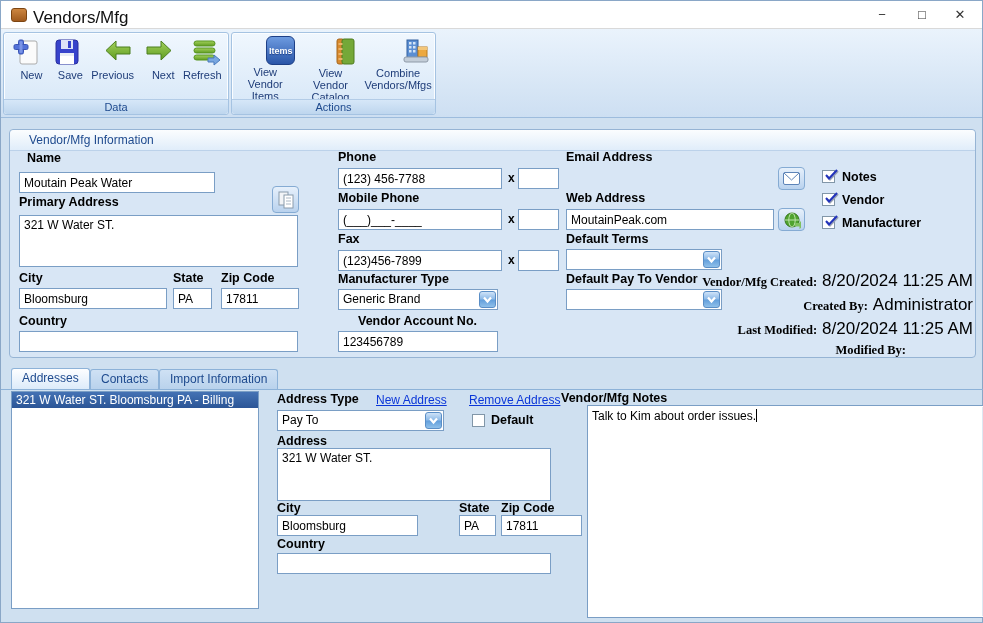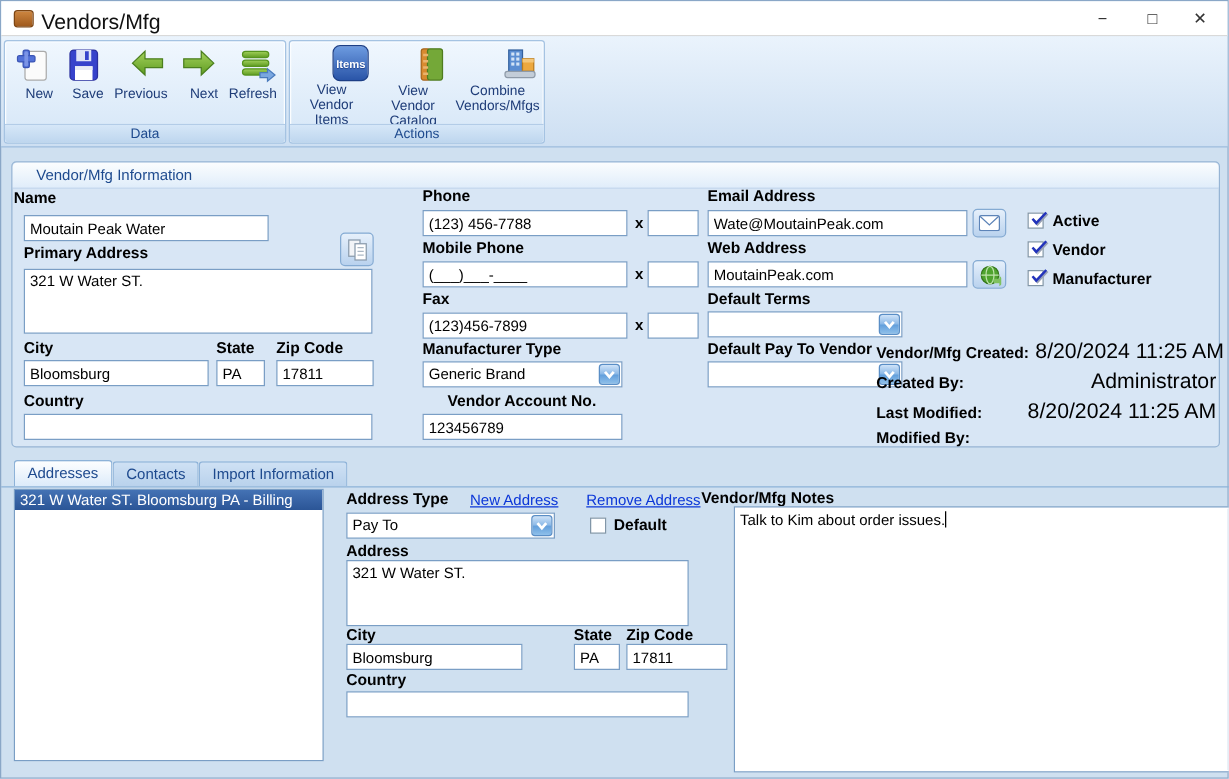"Name" span.lbl { left: 10px -> 26px }
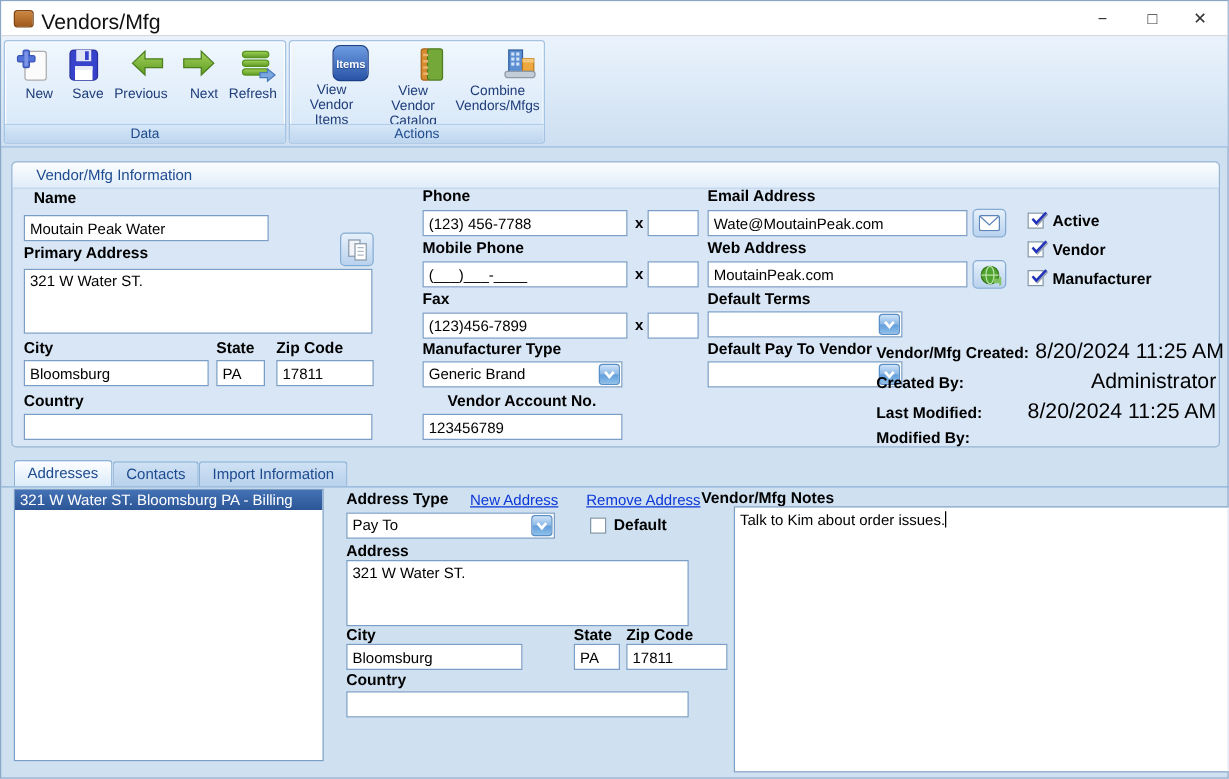"Wate@MoutainPeak.com" input.inp { html: <input> -> none }
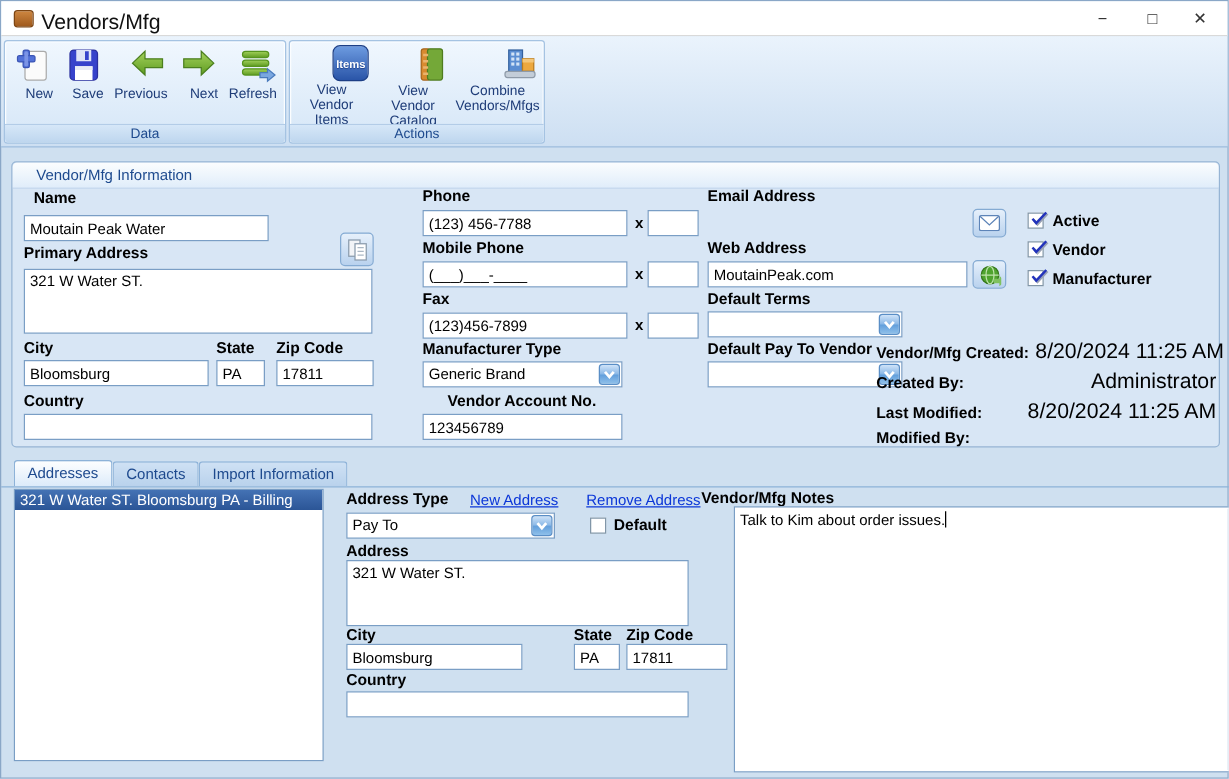"Active" span.cb-lbl { text: Active -> Notes }
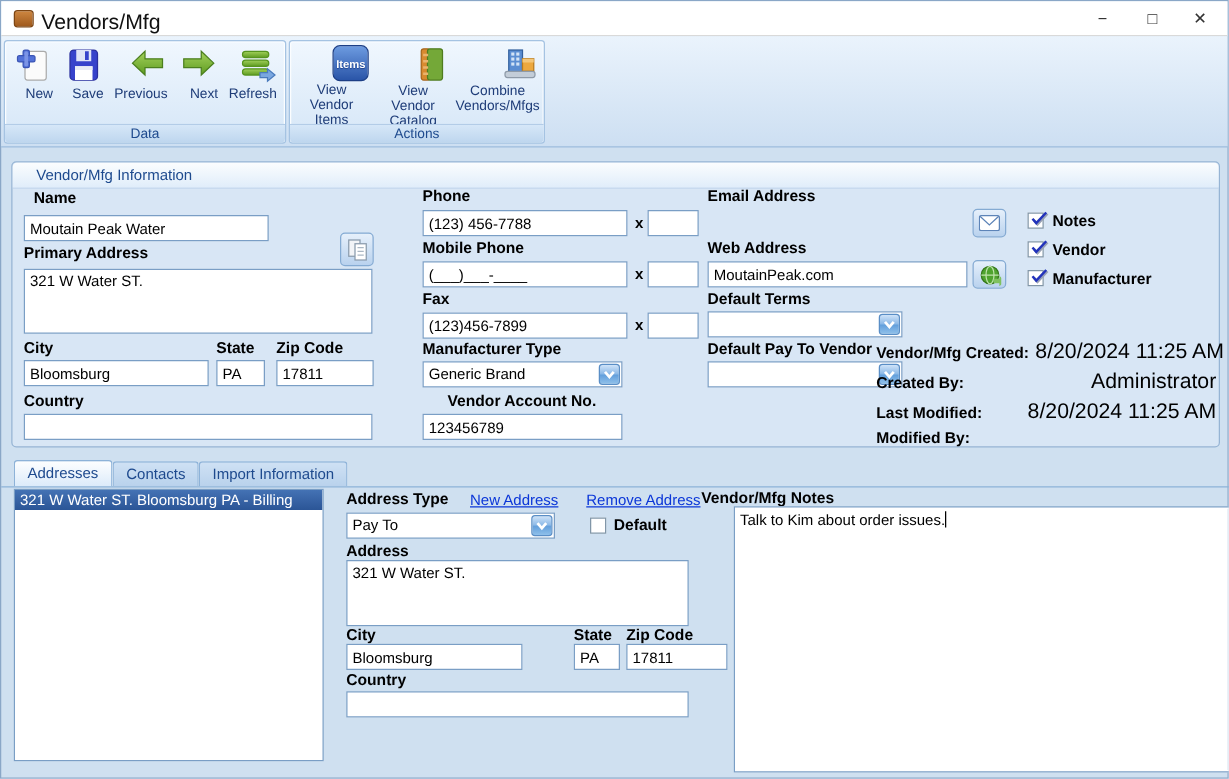"Vendor/Mfg Created:" .audit-lbl { font-family: none -> Liberation Serif, serif; text-align: none -> right }
